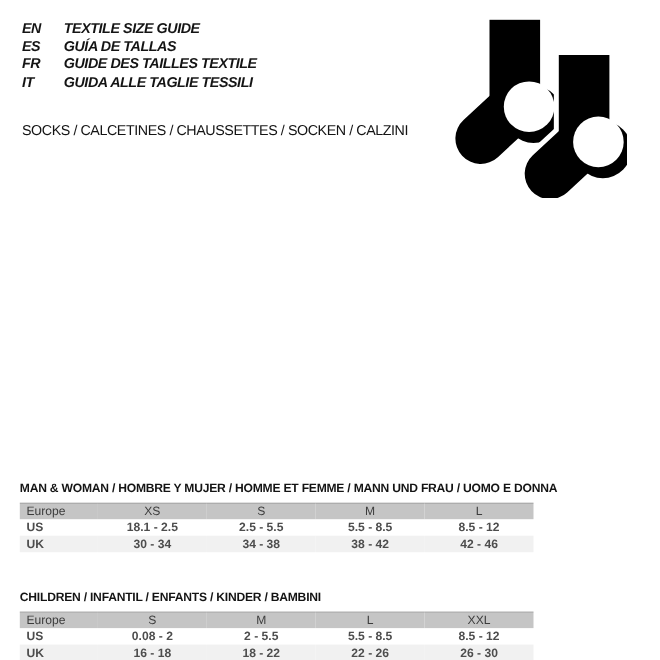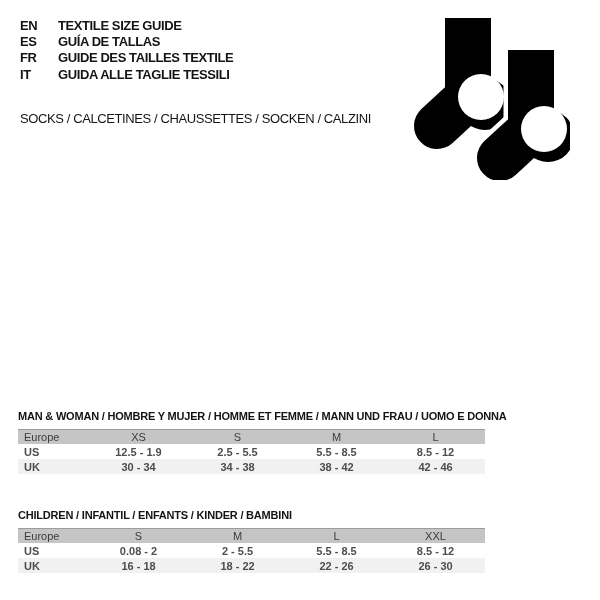"EN" .lang-row { font-style: none -> italic }
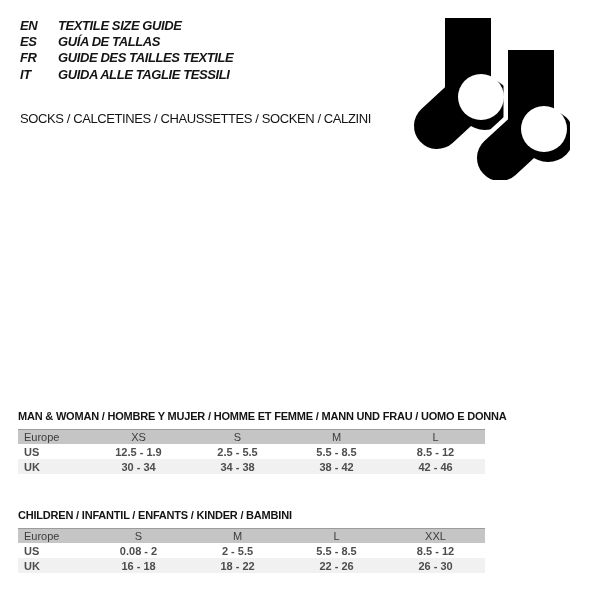"MAN & WOMAN / HOMBRE" .table-block { margin-top: none -> 28px }
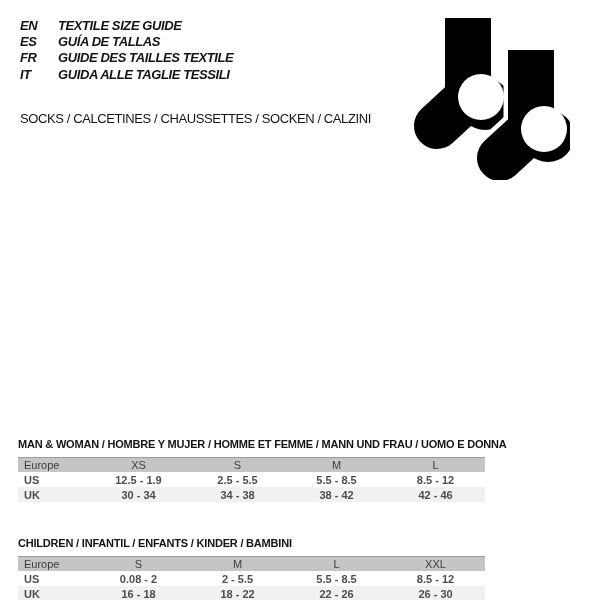"12.5 - 1.9" td { text: 12.5 - 1.9 -> 18.1 - 2.5 }
